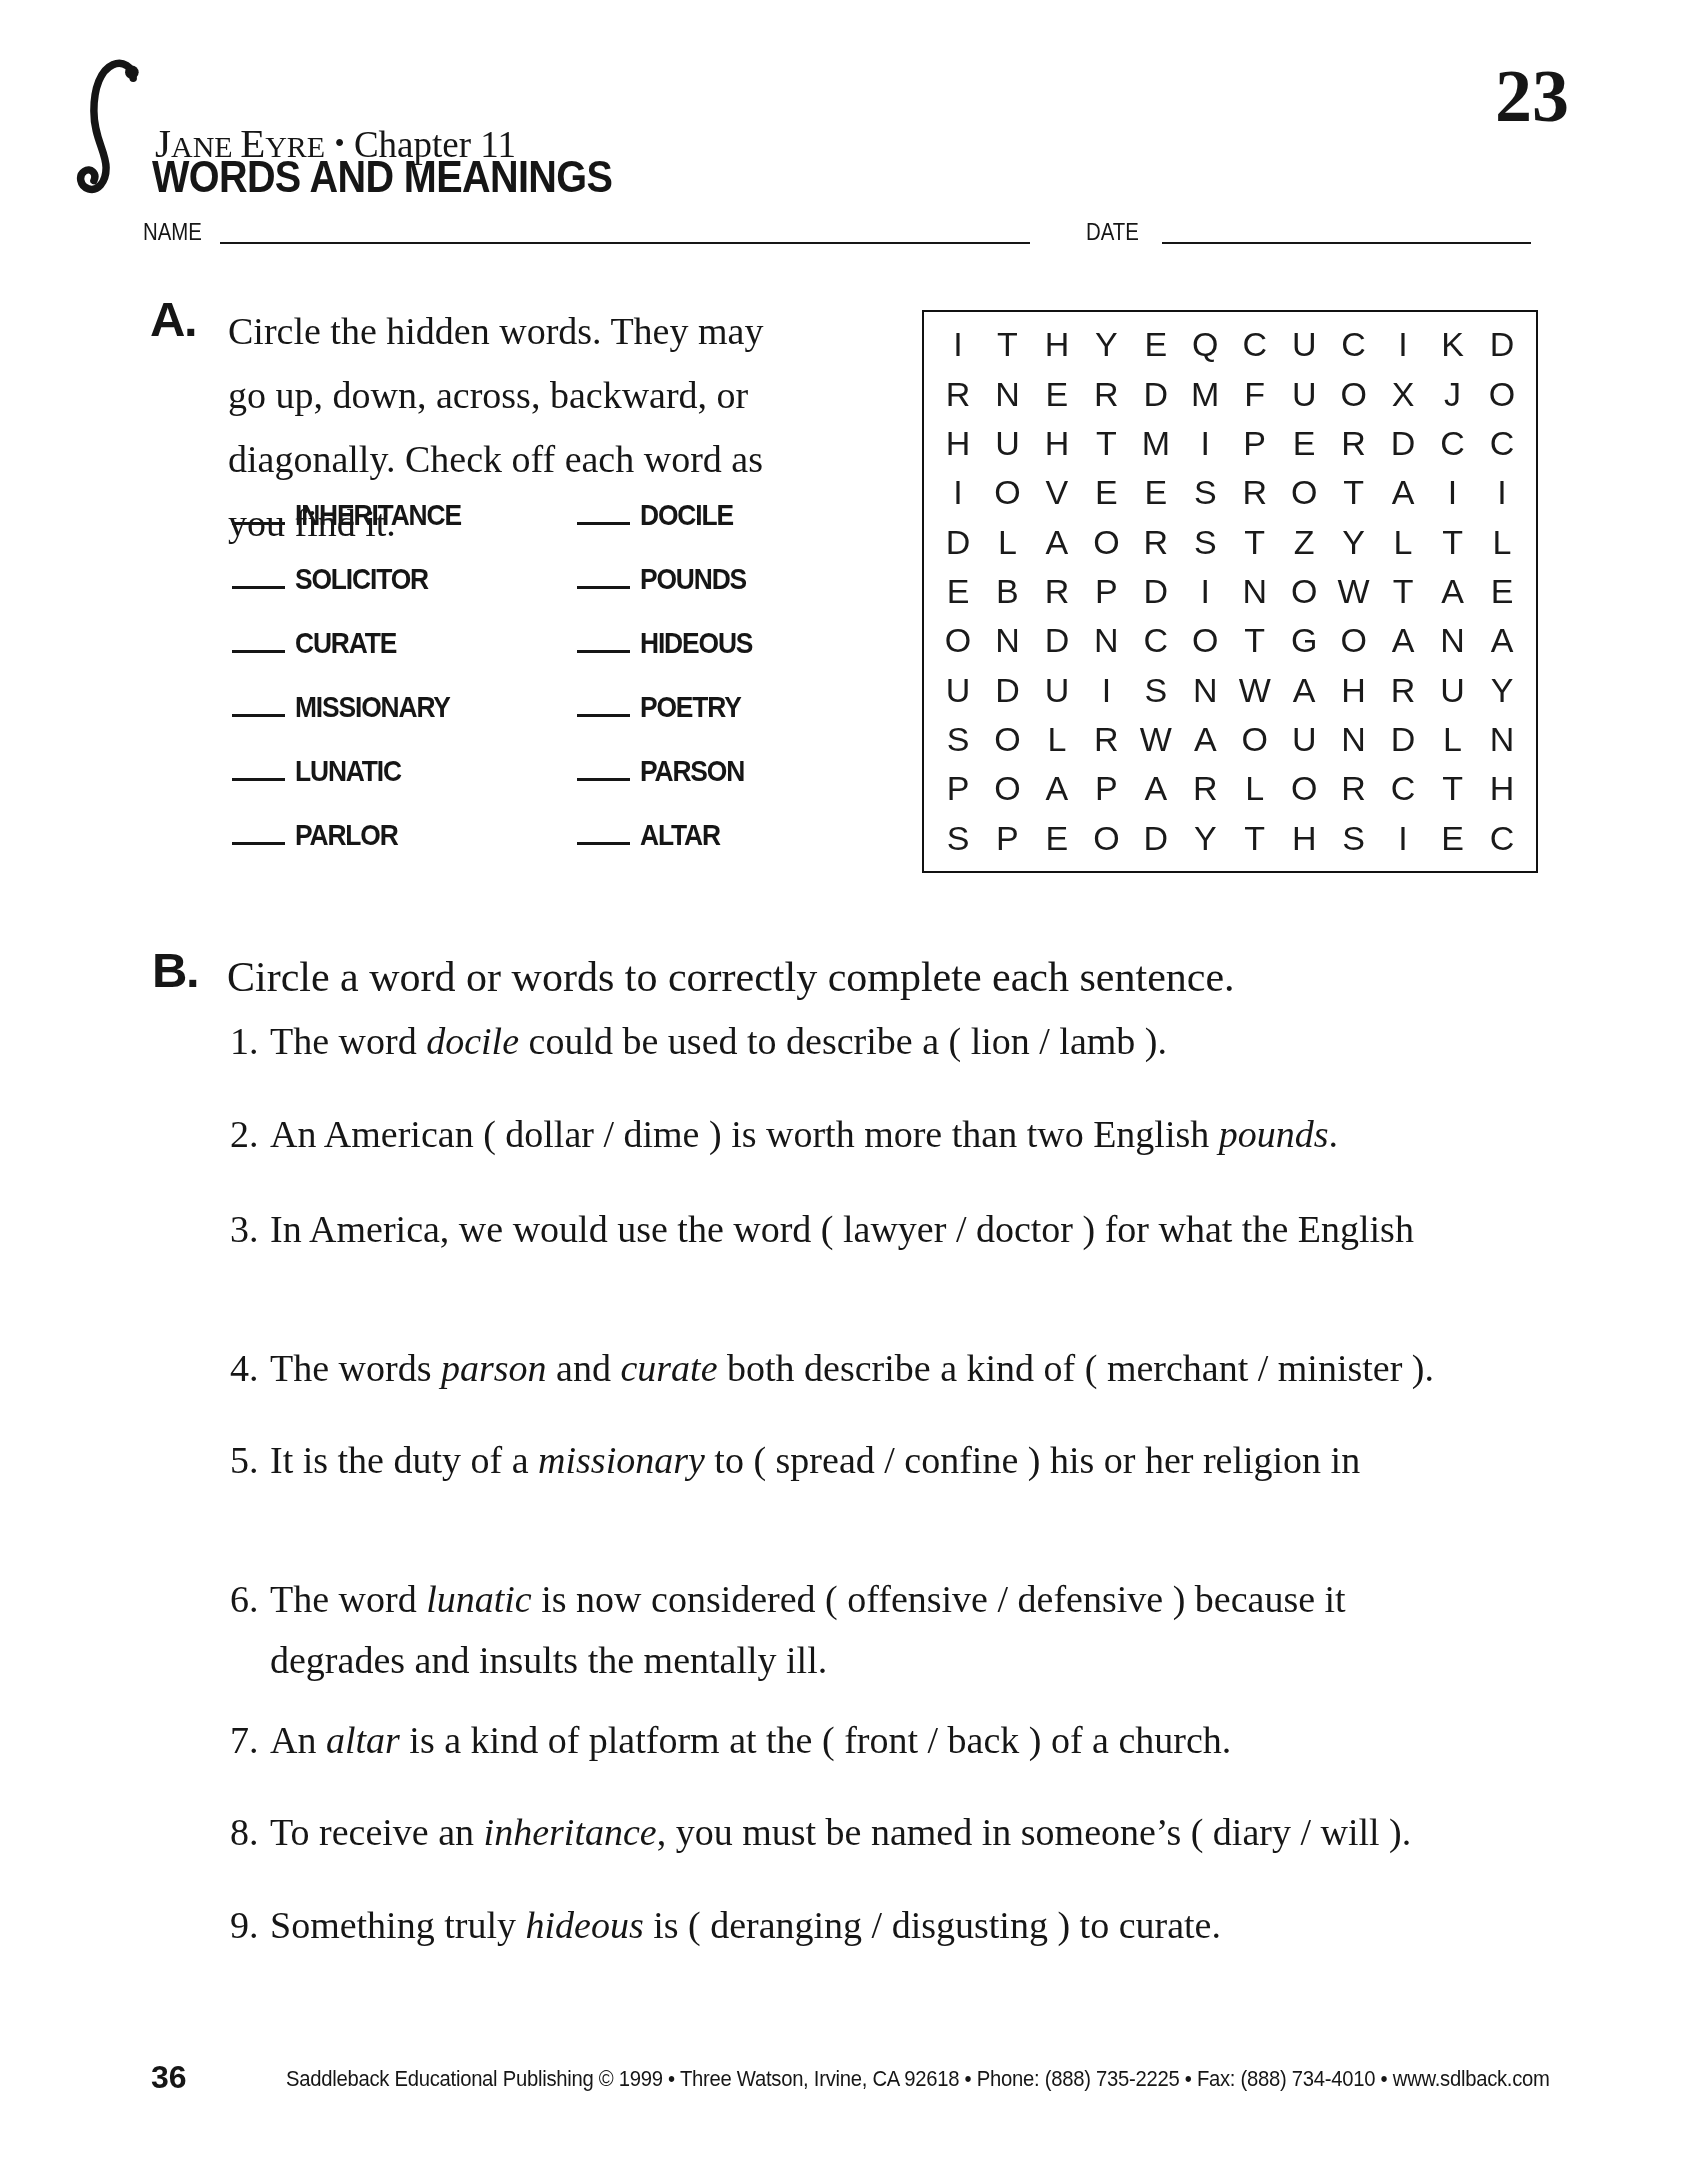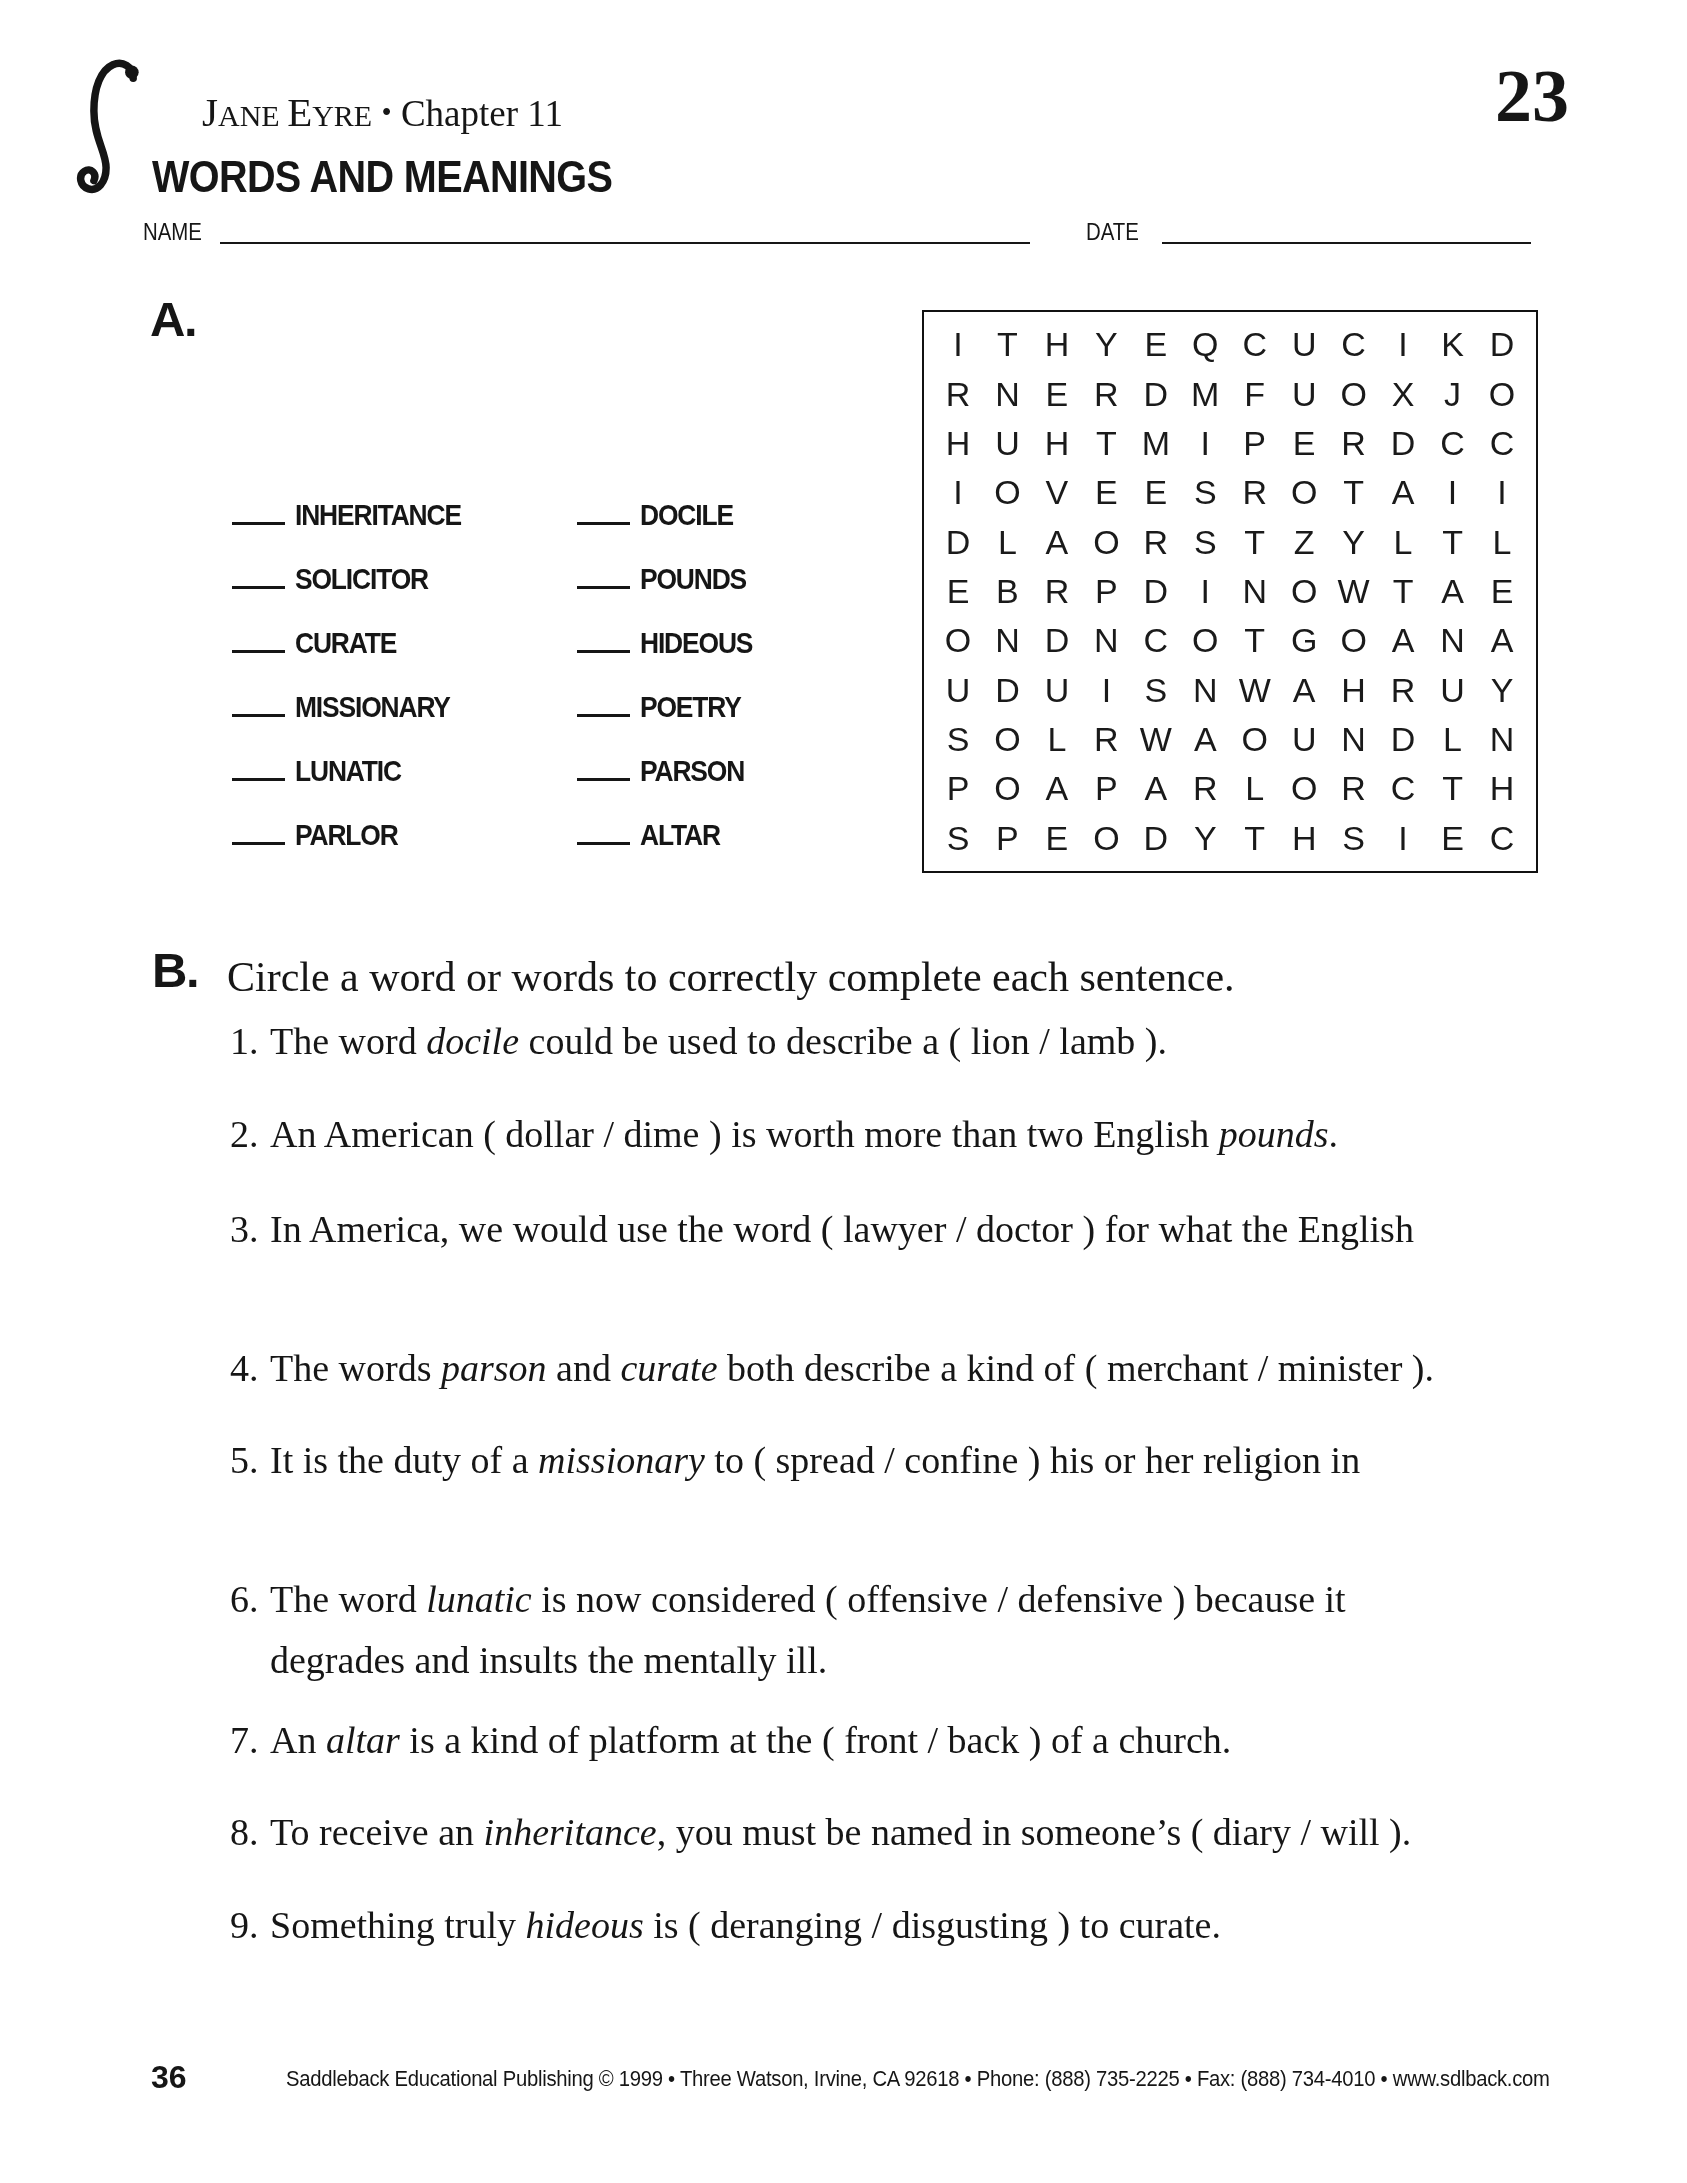"JANE EYRE • Chapter 11" #hdr-line1 { margin-left: 47px -> none; top: 88px -> 119px }
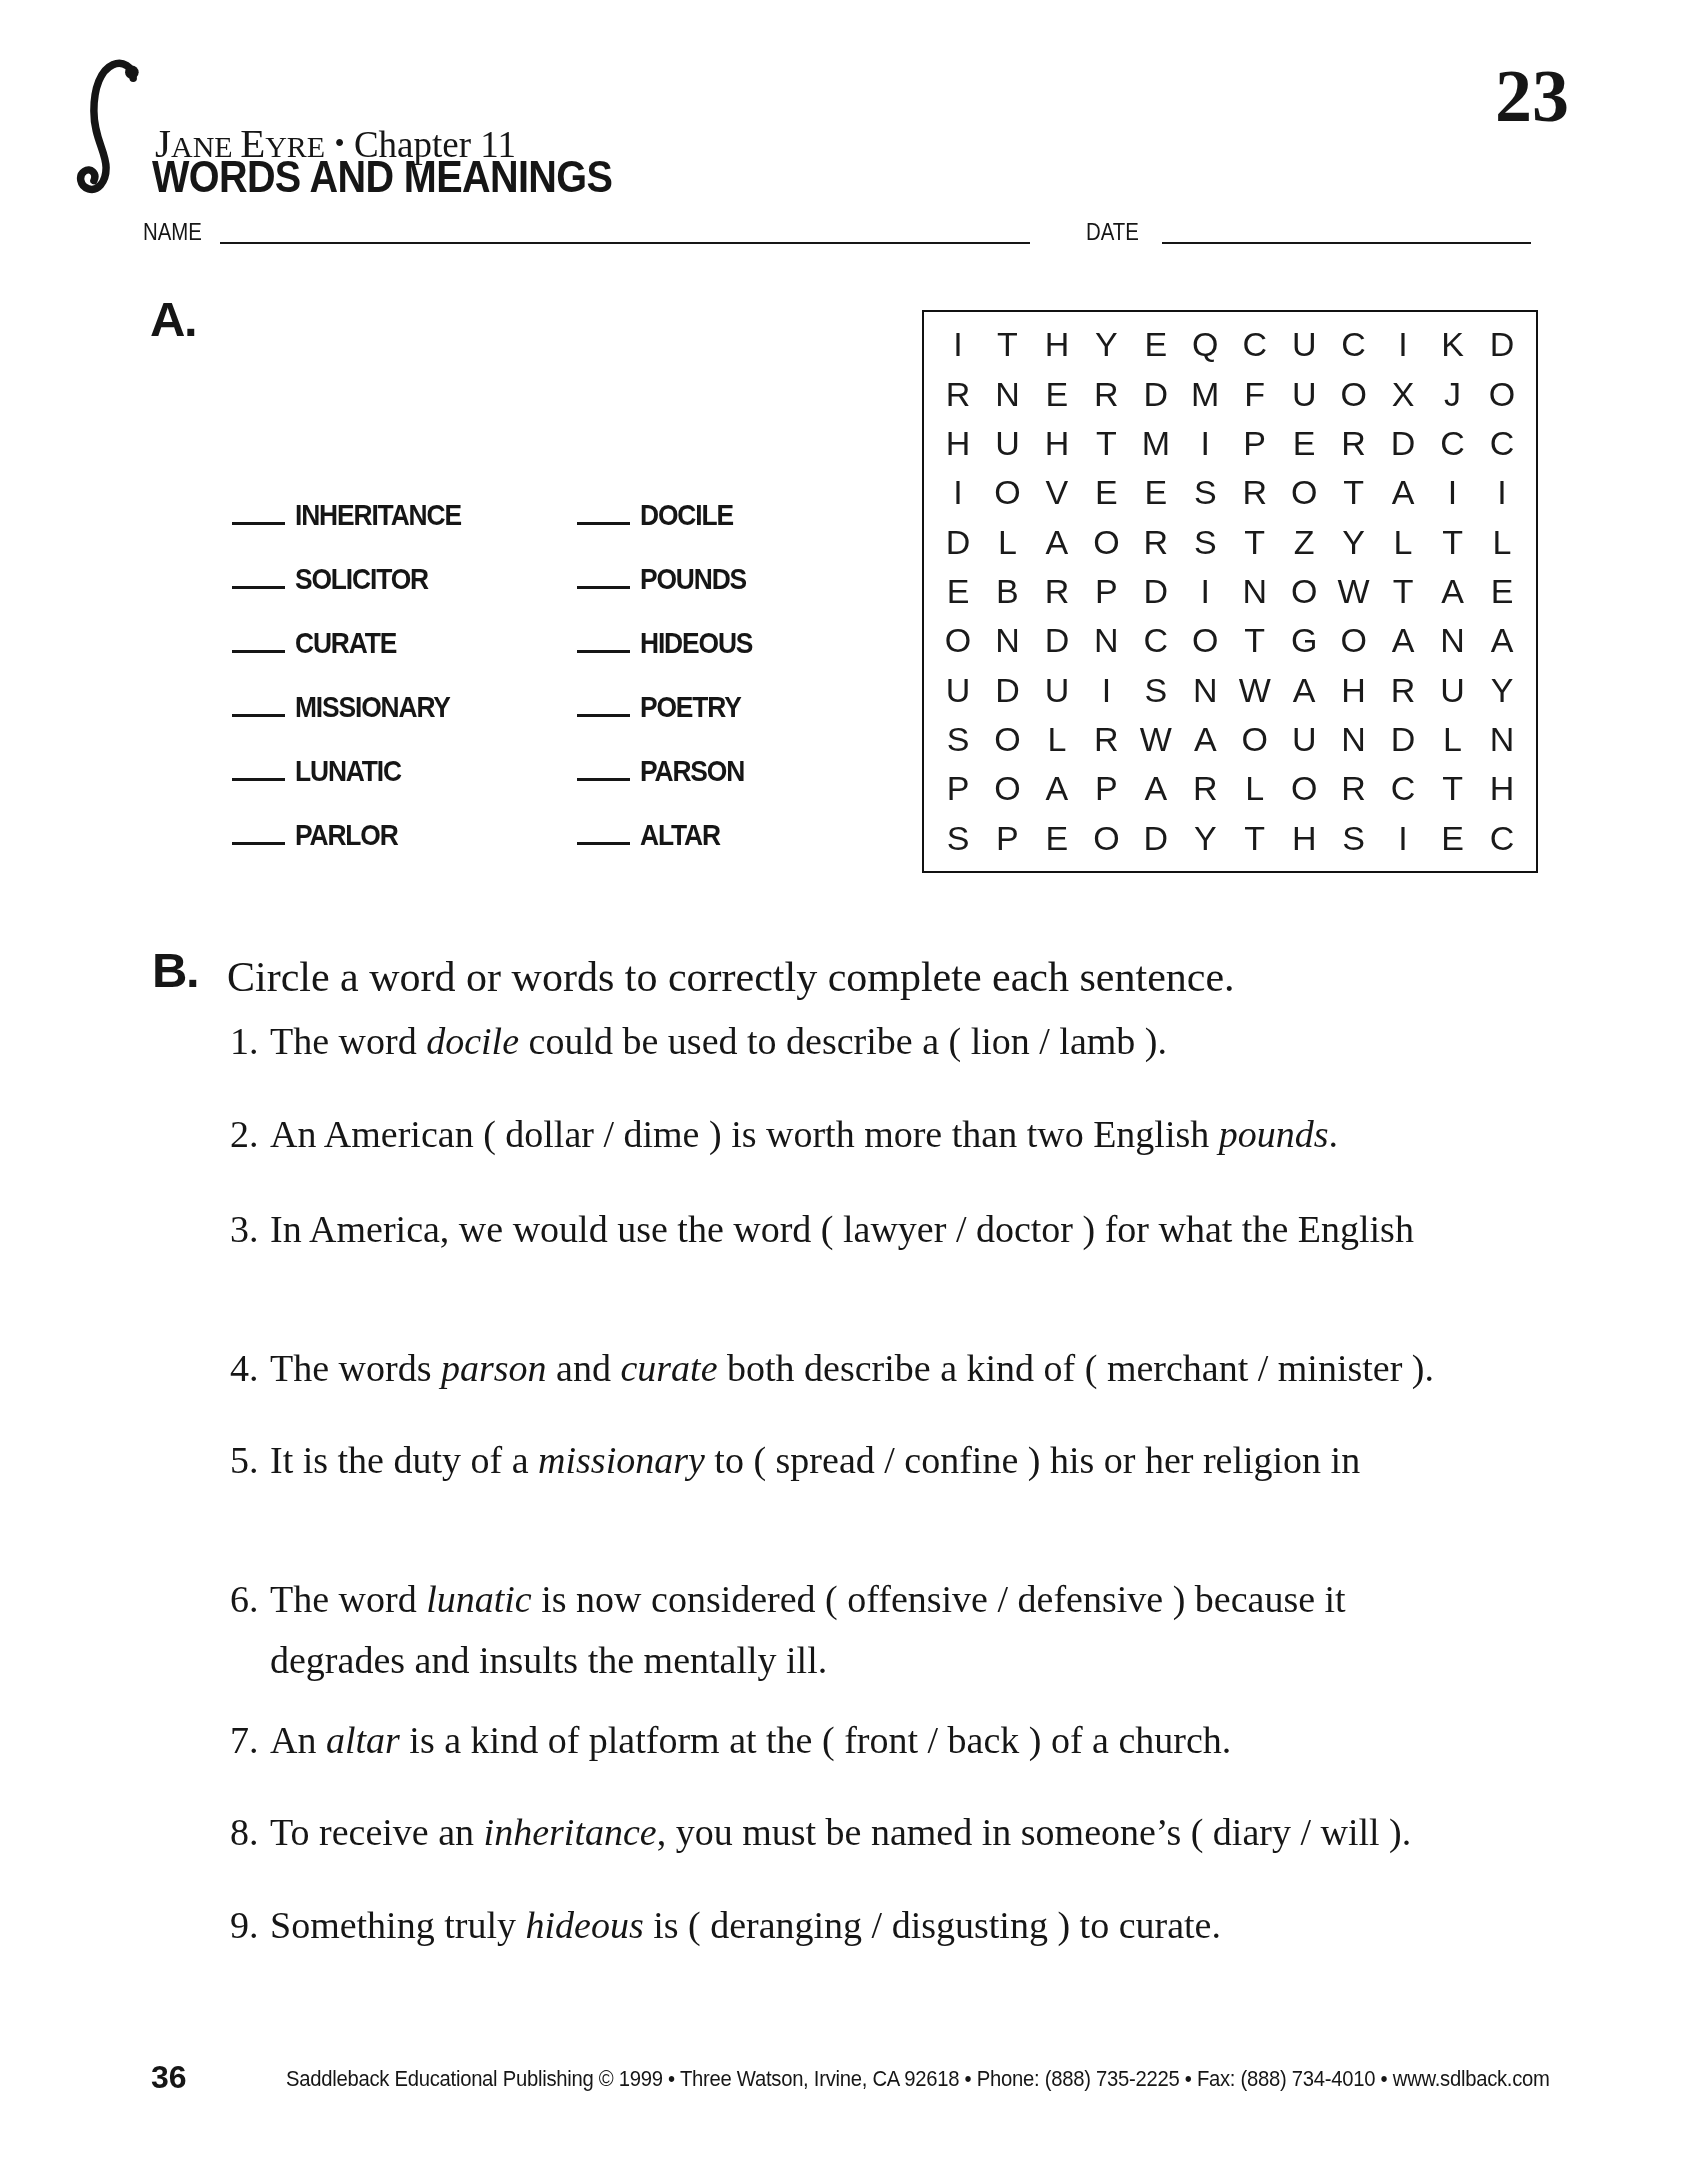"Circle the hidden words. They" div { html: none -> <div> <div>Circle the hidden words. They may</div> <div>go up, down, across, backward, or</div> <div>diagonally. Check off each word as</div> <div>you find it.</div> </div> }
